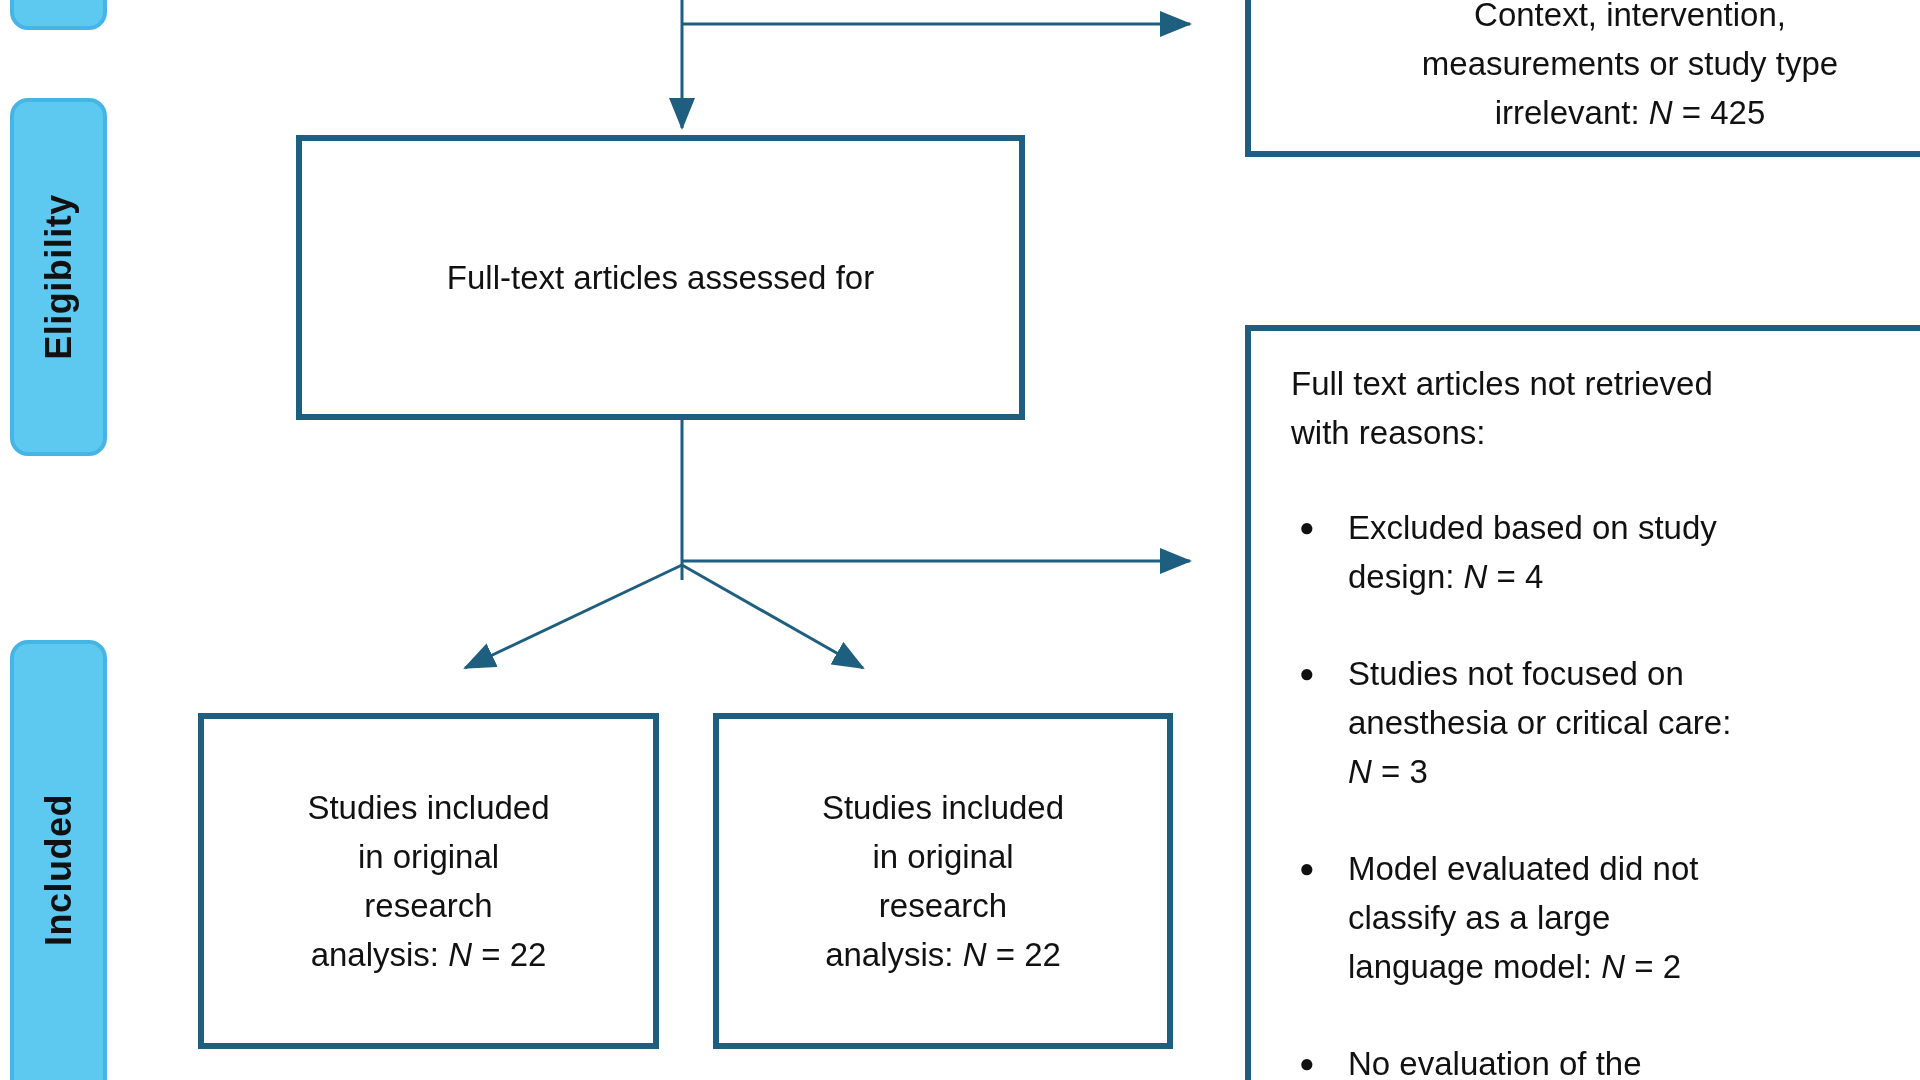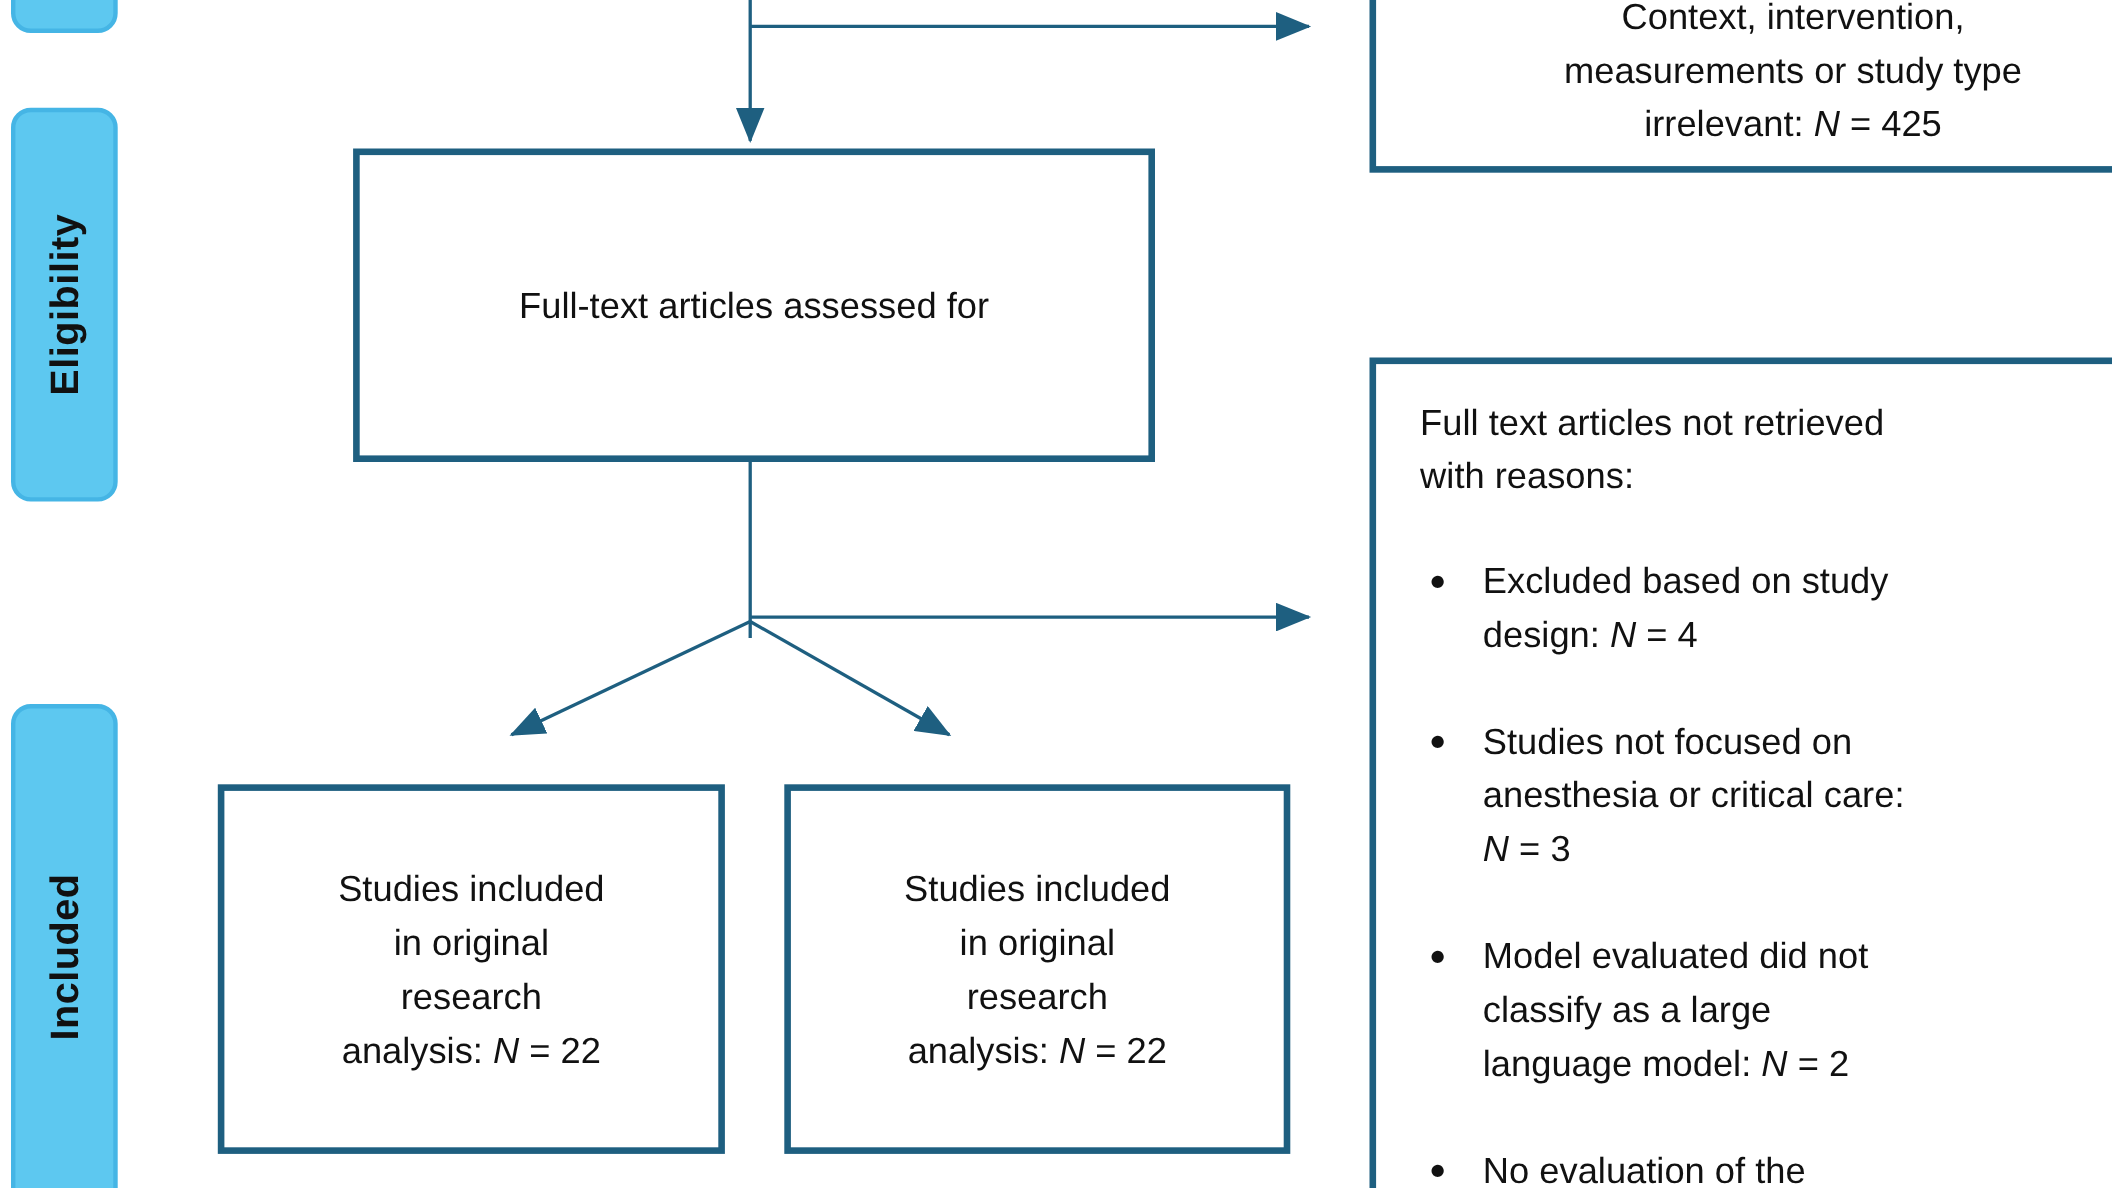"Full-text articles assessed for" #box-fulltext { left: 321px -> 296px }
